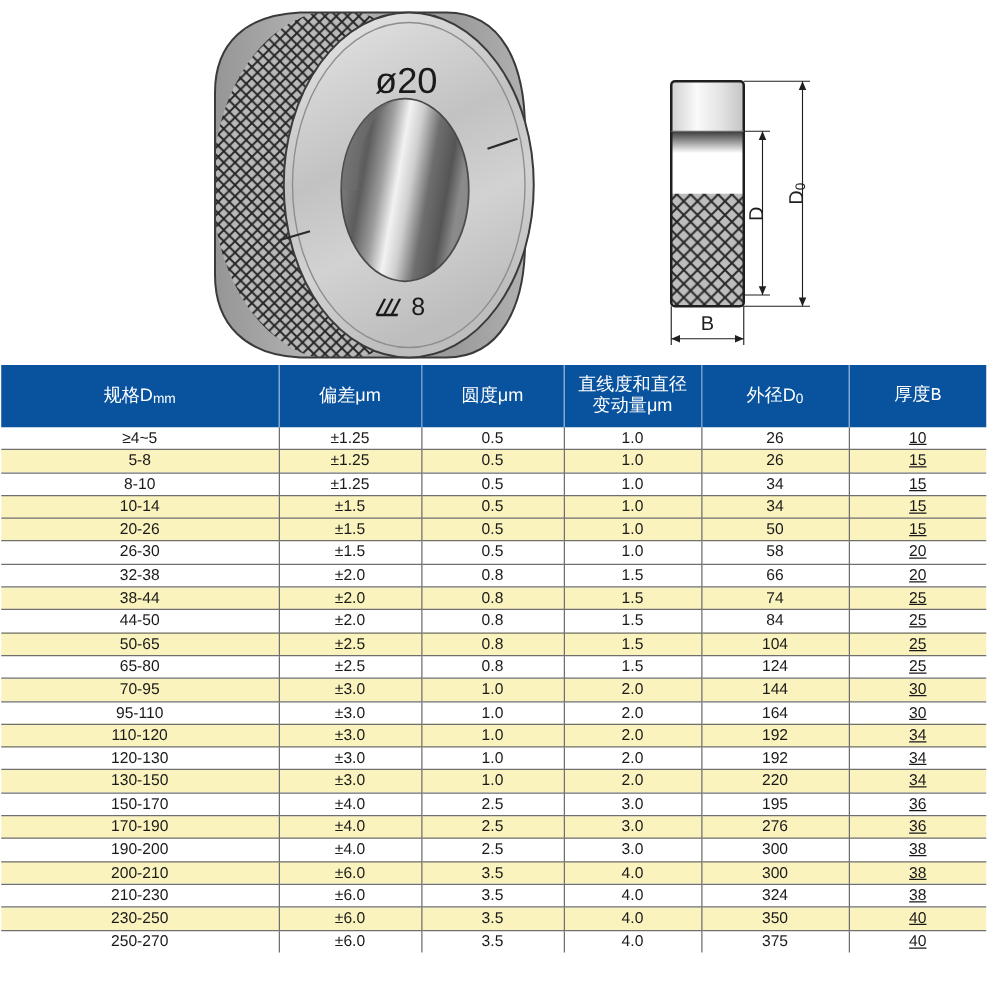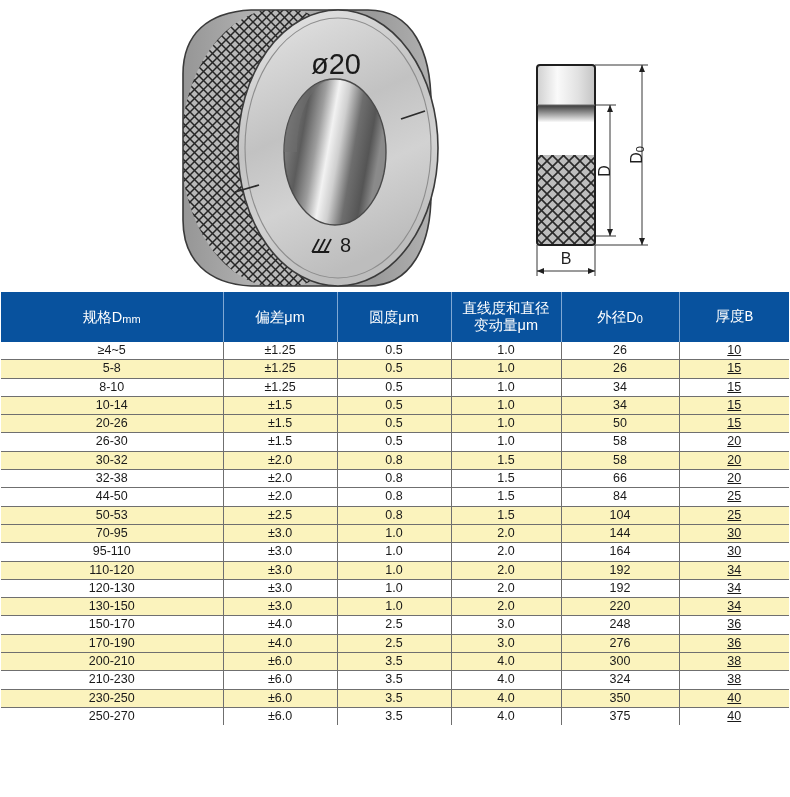"ø20" .ring-wrap { left: 163px -> 152px }
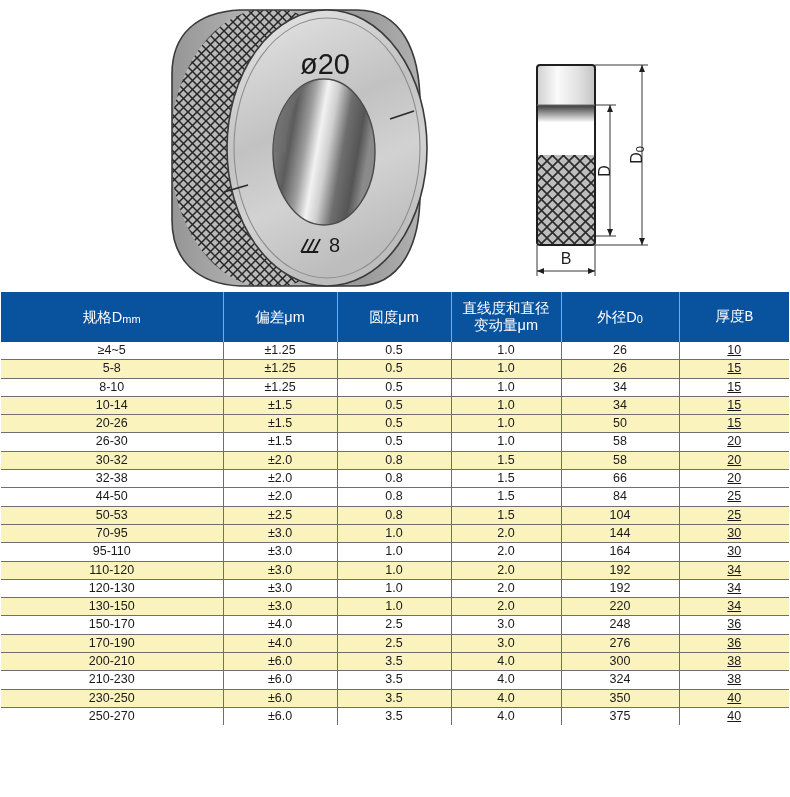"30-32" tr.even { html: <tr> <td>30-32</td> <td>±2.0</td> <td>0.8</td> <td>1.5</td> <td>58</td> <td>20</td> </tr> -> none }
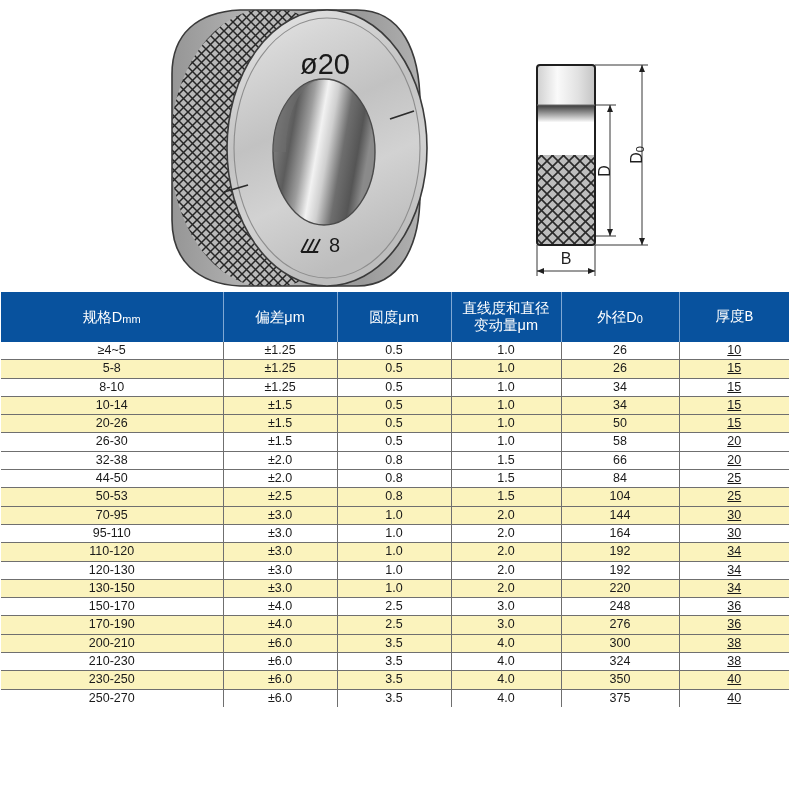"38-44" tr.even { html: none -> <tr> <td>38-44</td> <td>±2.0</td> <td>0.8</td> <td>1.5</td> <td>74</td> <td>25</td> </tr> }
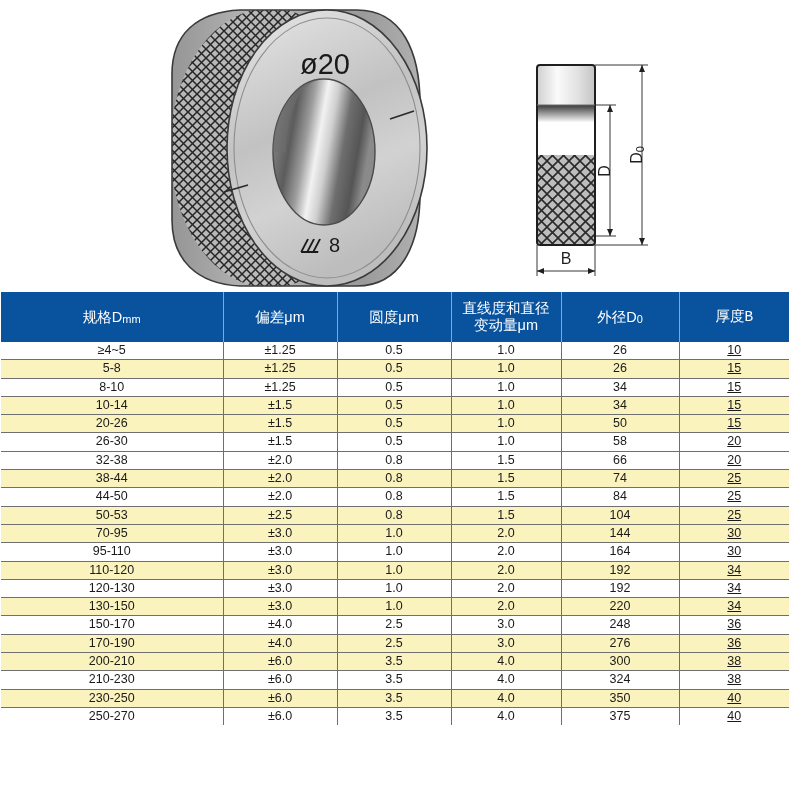"50-53" td { text: 50-53 -> 50-65 }
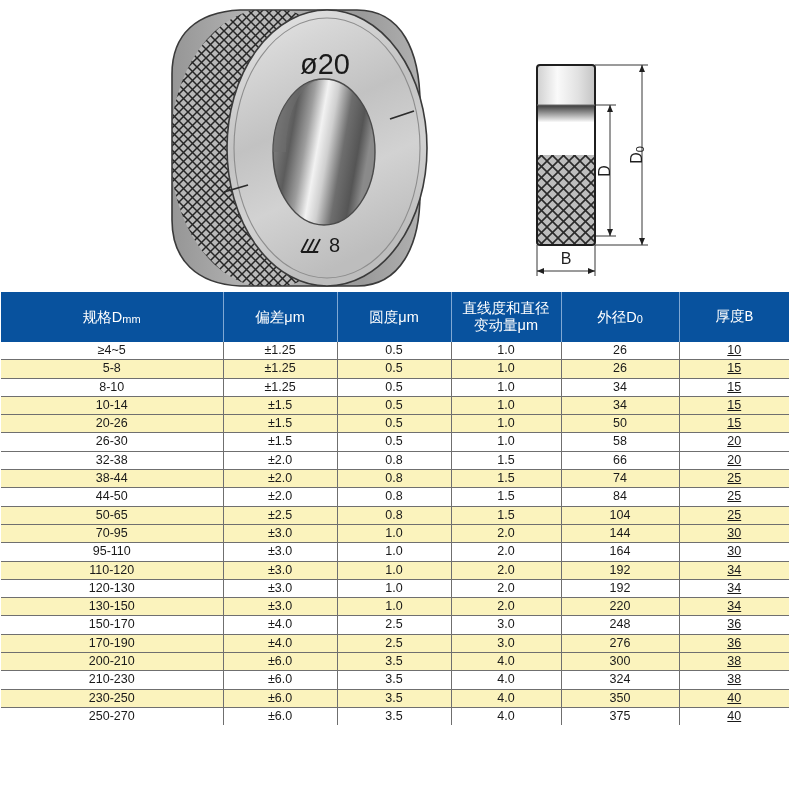"65-80" tr.odd { html: none -> <tr> <td>65-80</td> <td>±2.5</td> <td>0.8</td> <td>1.5</td> <td>124</td> <td>25</td> </tr> }
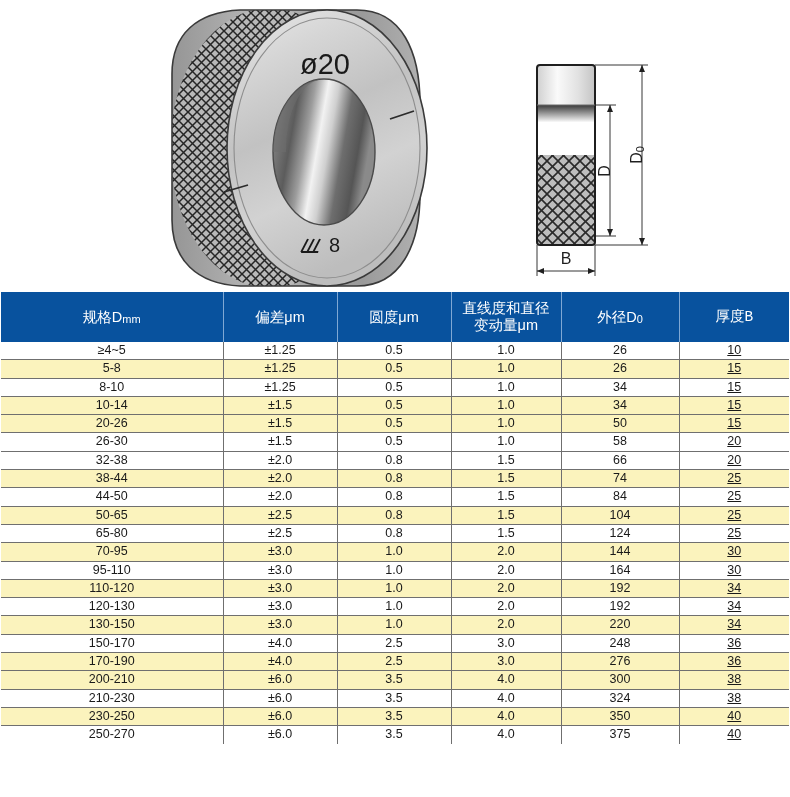"248" td { text: 248 -> 195 }
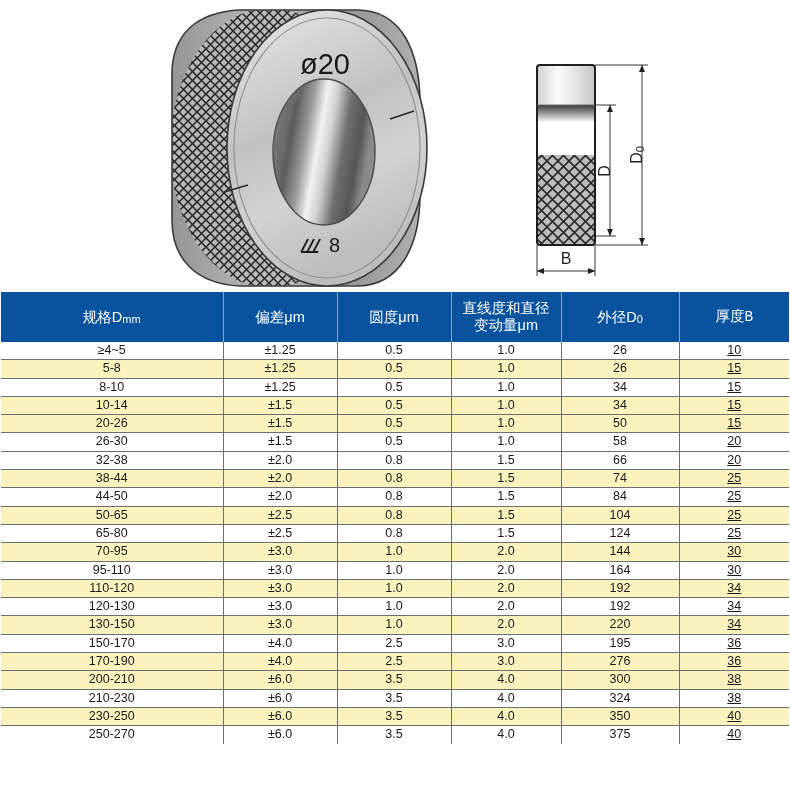"190-200" tr.odd { html: none -> <tr> <td>190-200</td> <td>±4.0</td> <td>2.5</td> <td>3.0</td> <td>300</td> <td>38</td> </tr> }
